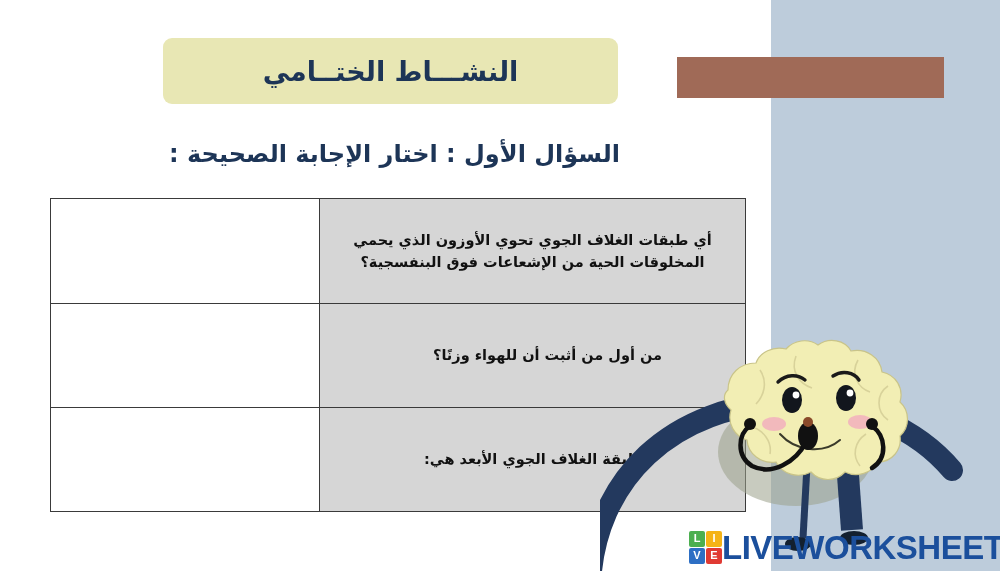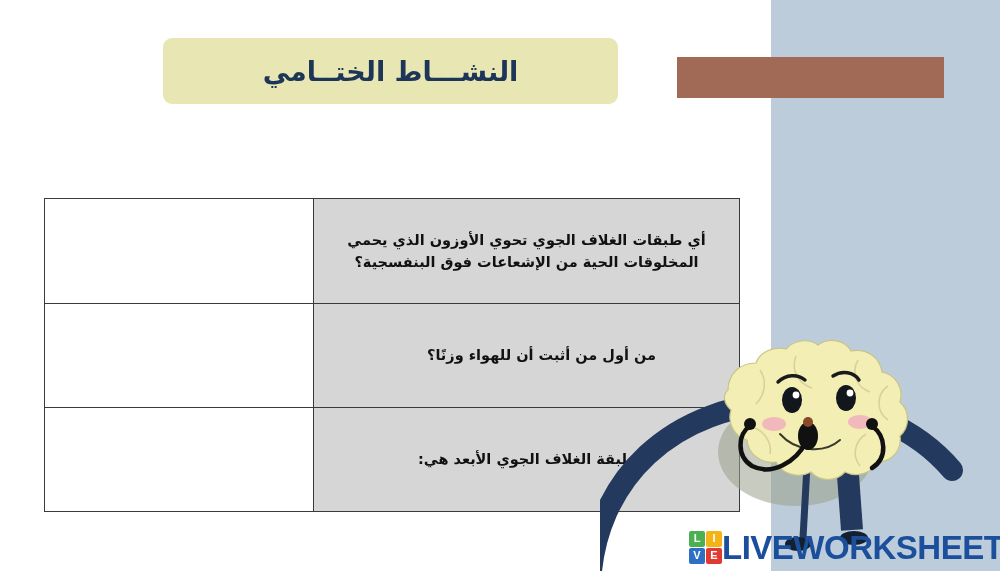"السؤال الأول : اختار الإجابة" div { html: none -> <div>السؤال الأول : اختار الإجابة الصحيحة :</div> }
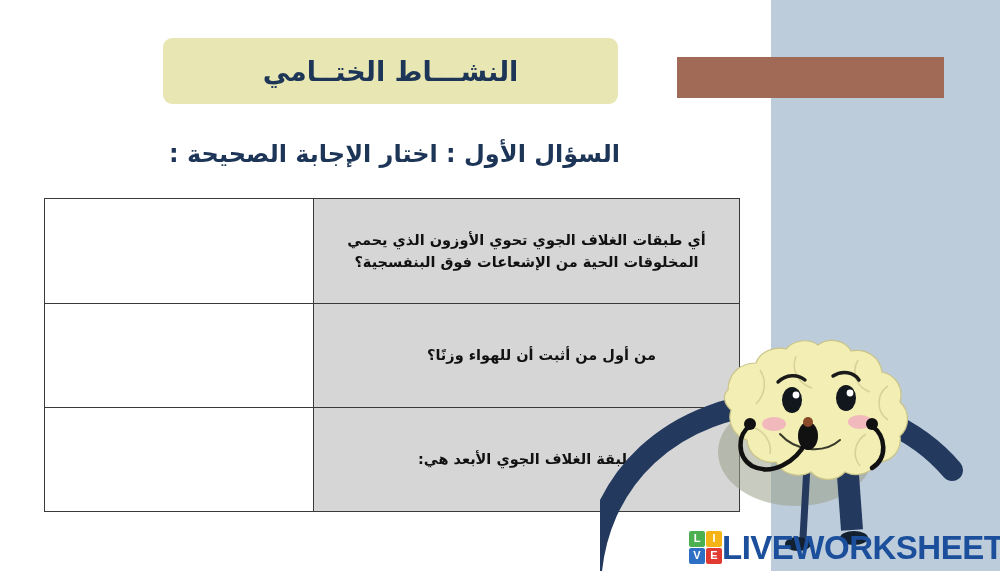"أي طبقات الغلاف الجوي تحوي" #qtable { left: 44px -> 50px }
